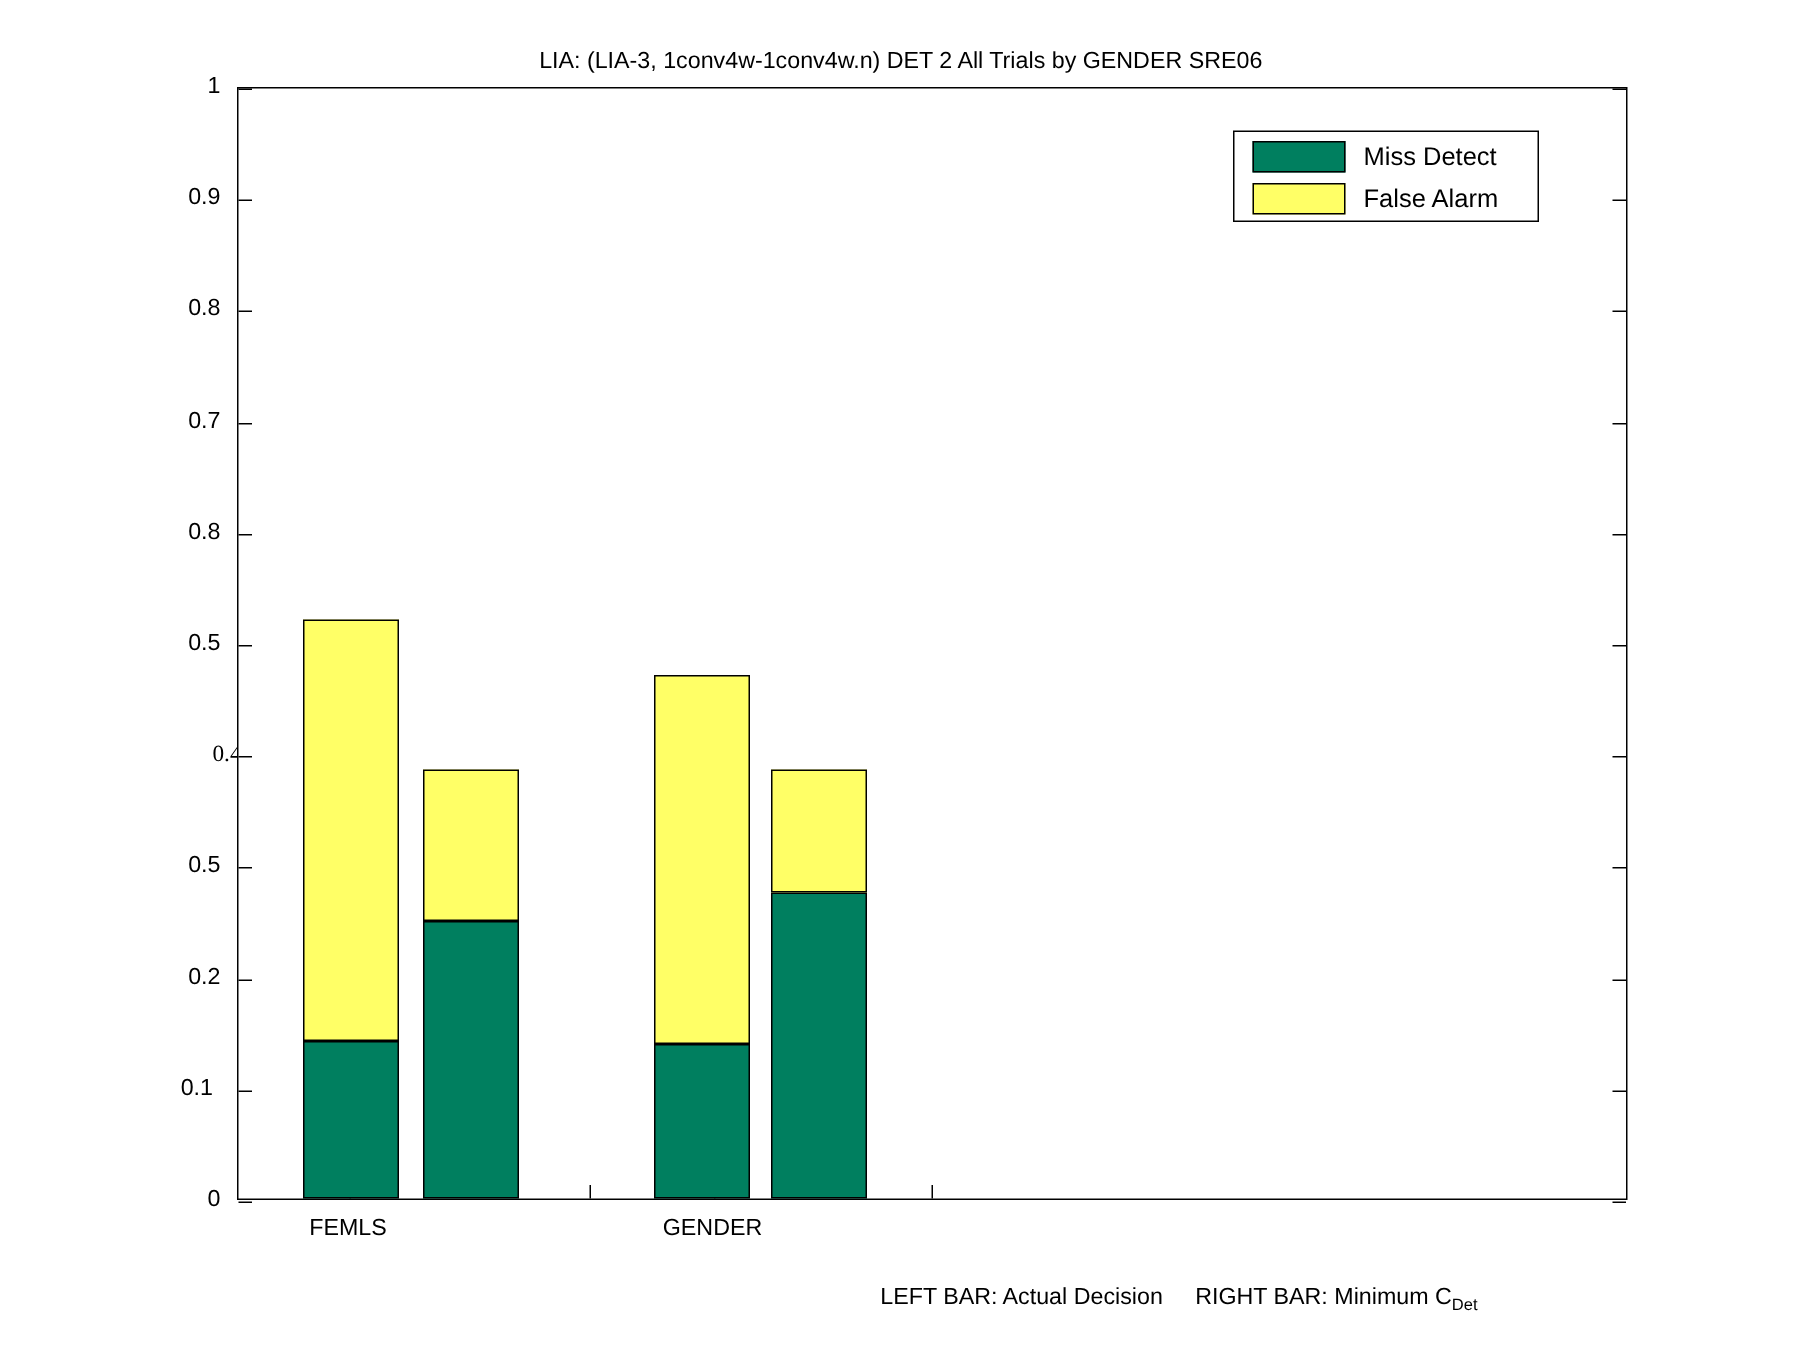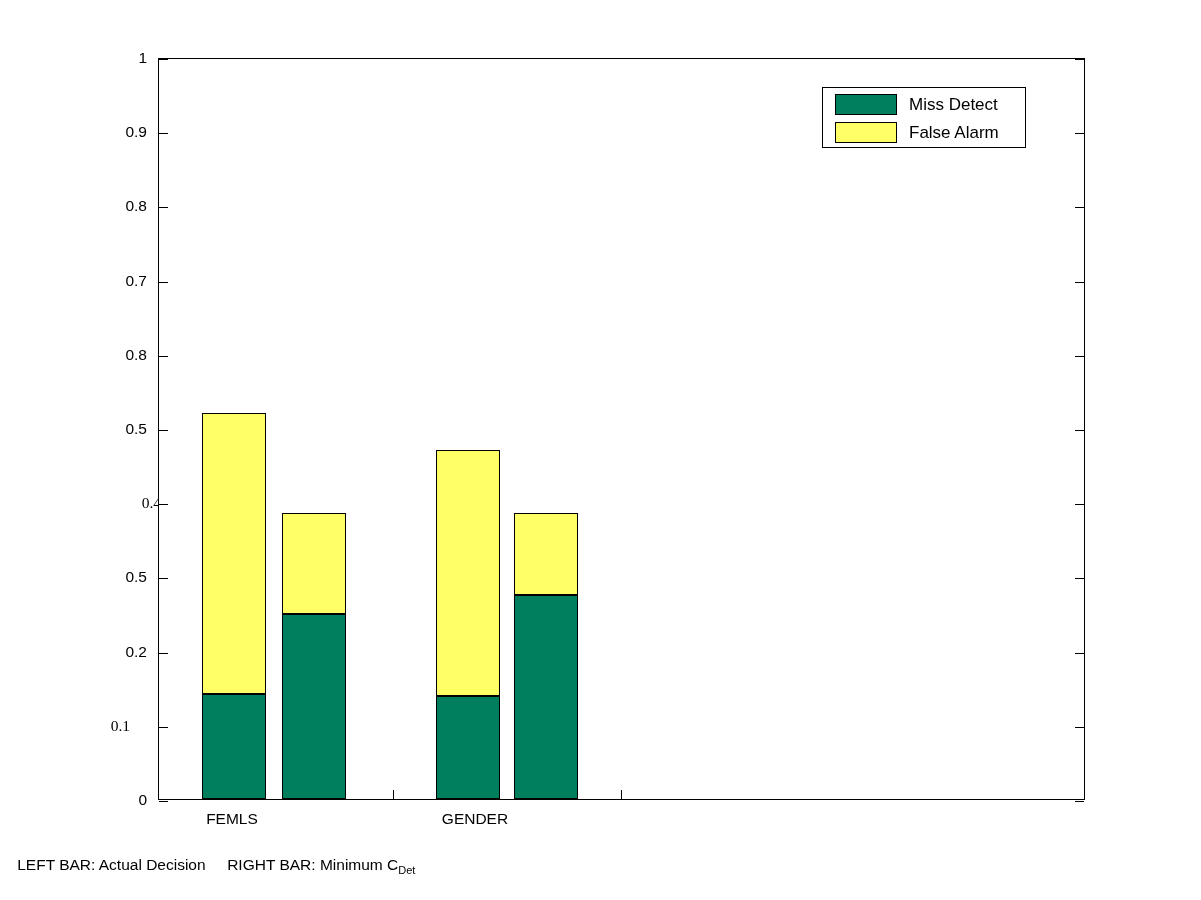"LIA: (LIA-3, 1conv4w-1conv4w.n) DET 2" div { html: none -> <div>LIA: (LIA-3, 1conv4w-1conv4w.n) DET 2 All Trials by GENDER SRE06</div> }
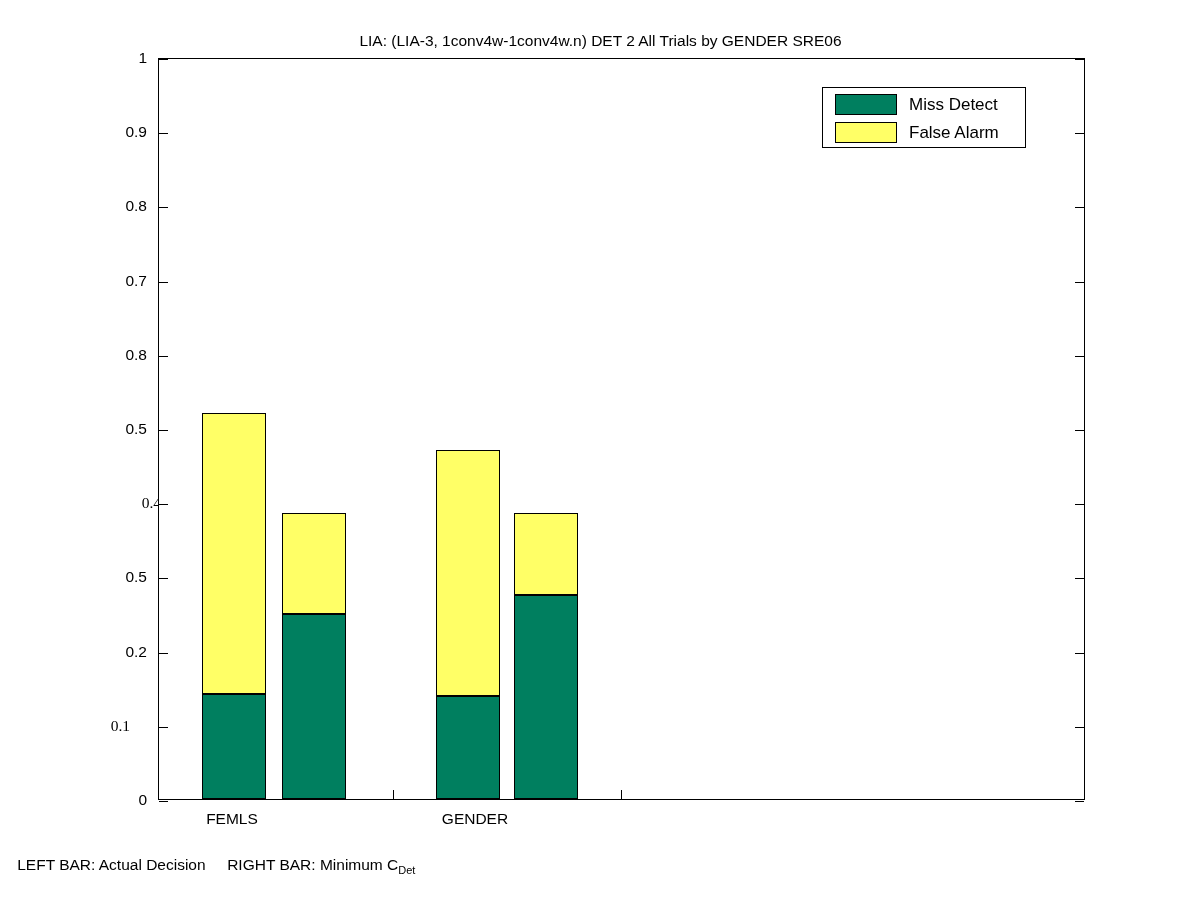"0.1" div.ytick-label { font-family: Liberation Serif, serif -> none; left: 78px -> 90px }
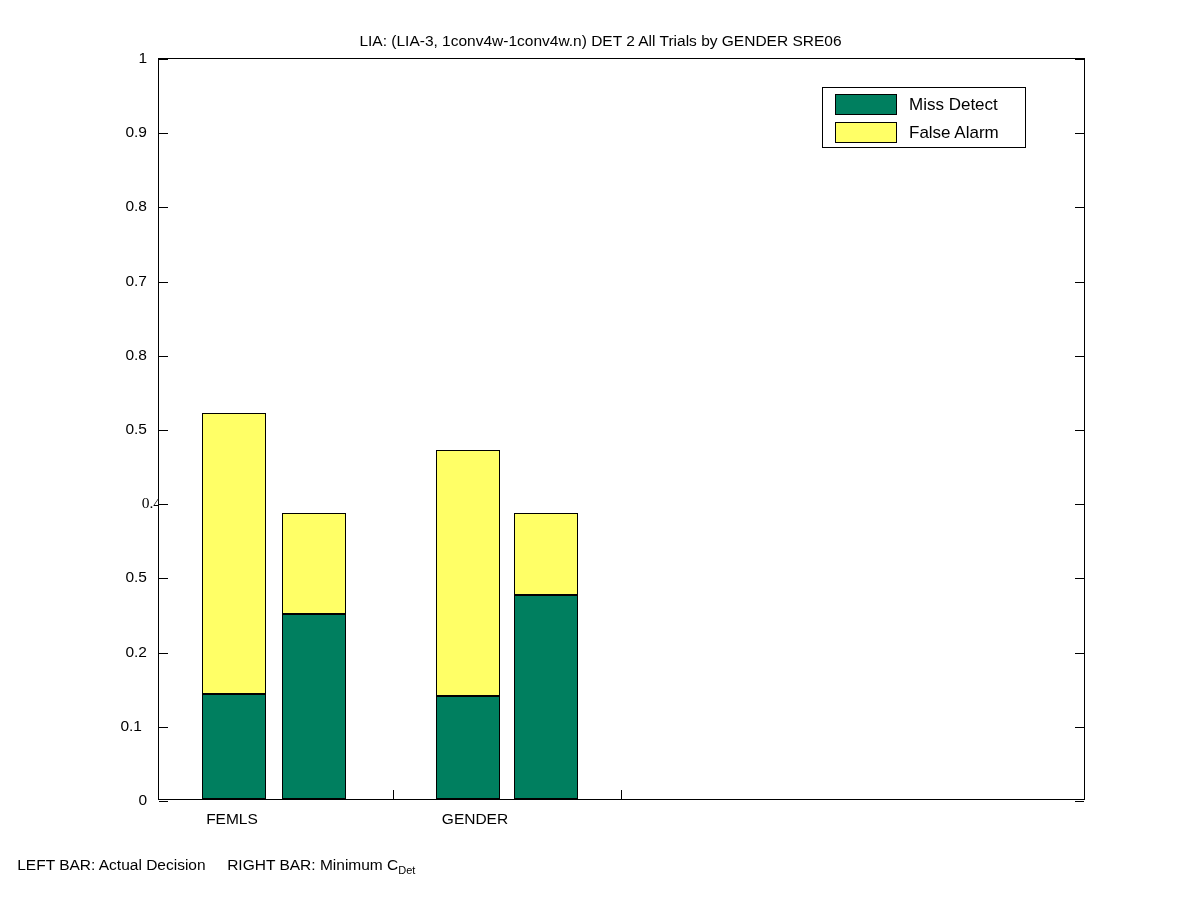"LEFT BAR: Actual Decision RIGHT" #footer-note { text-align: left -> right }
